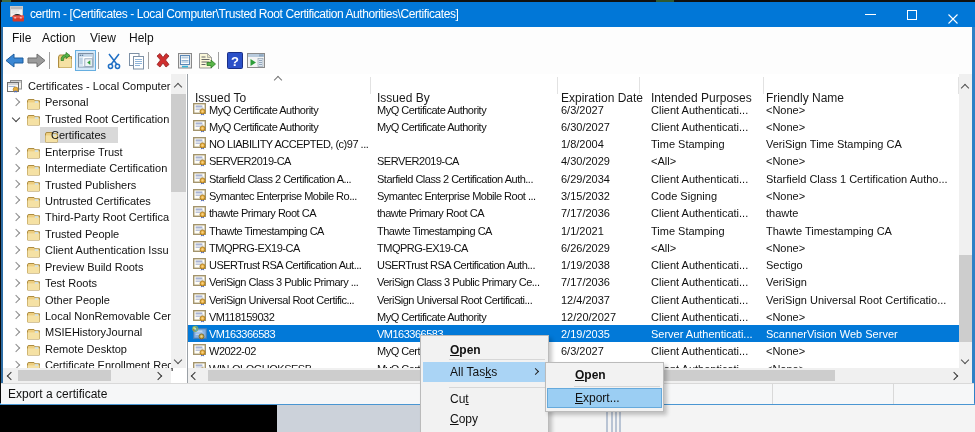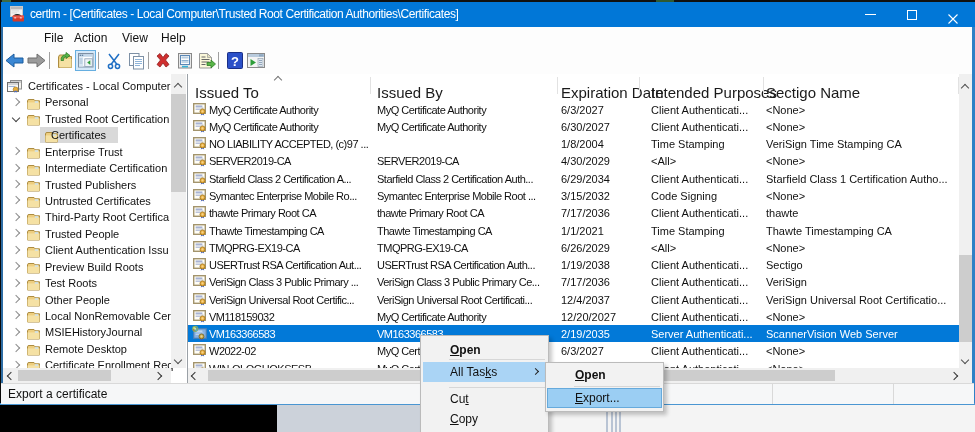"File" .menuitem { margin-left: 32px -> none }
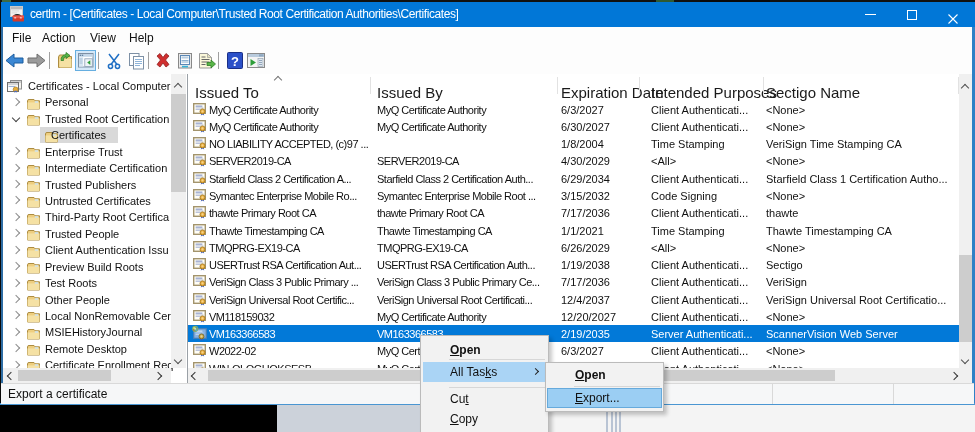"Issued To" .hcell { font-size: 15px -> 12px; top: 10px -> 17px }
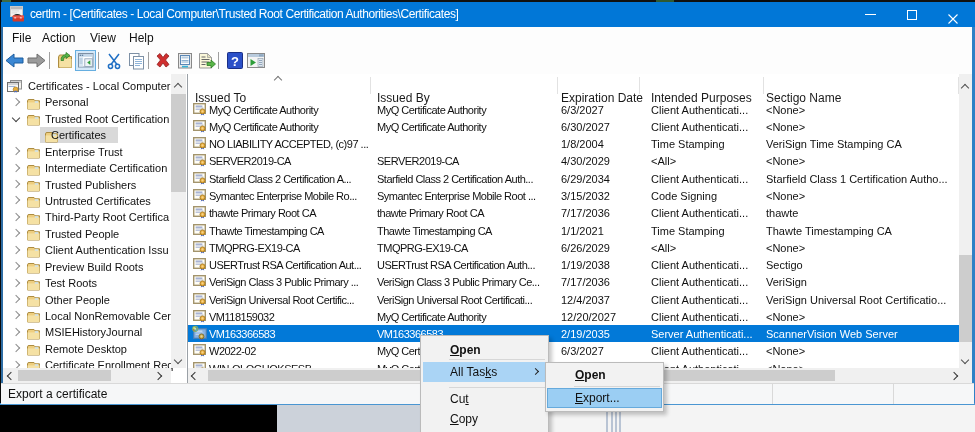"Sectigo Name" div.hcell { text: Sectigo -> Friendly }
